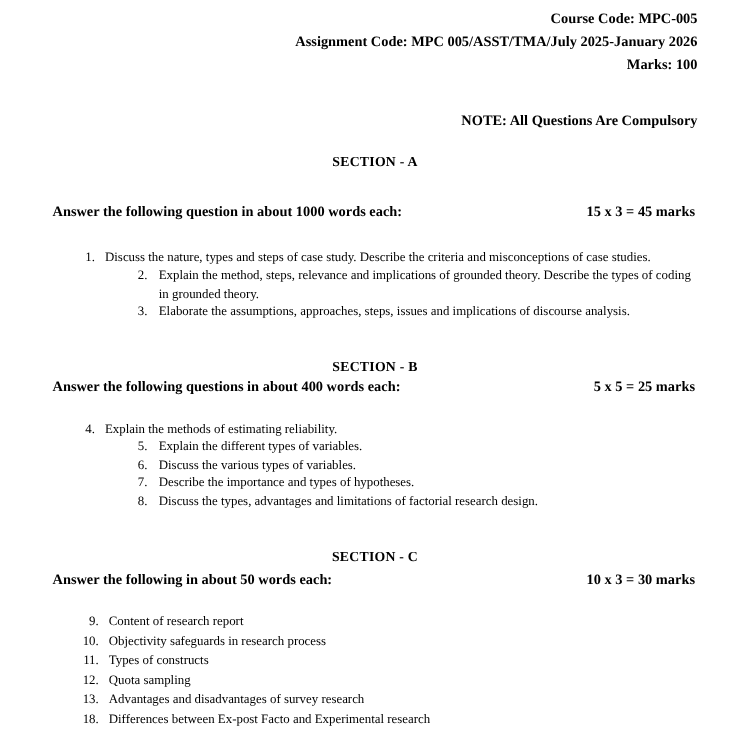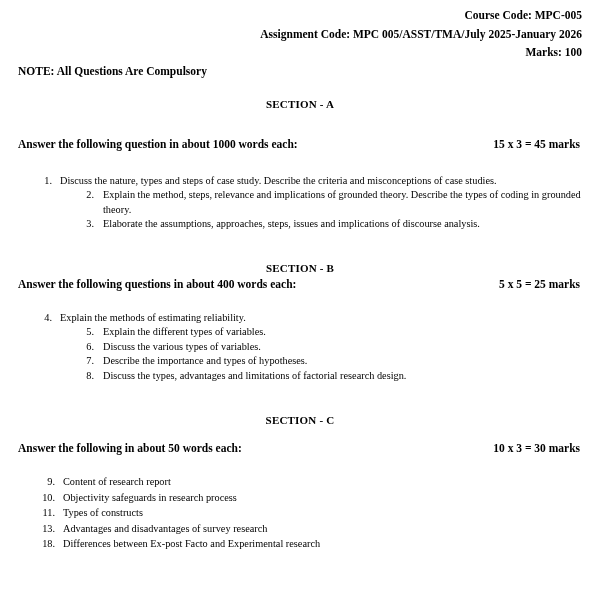"Course Code: MPC-005" .page { padding: 0 18px -> 0 42px }
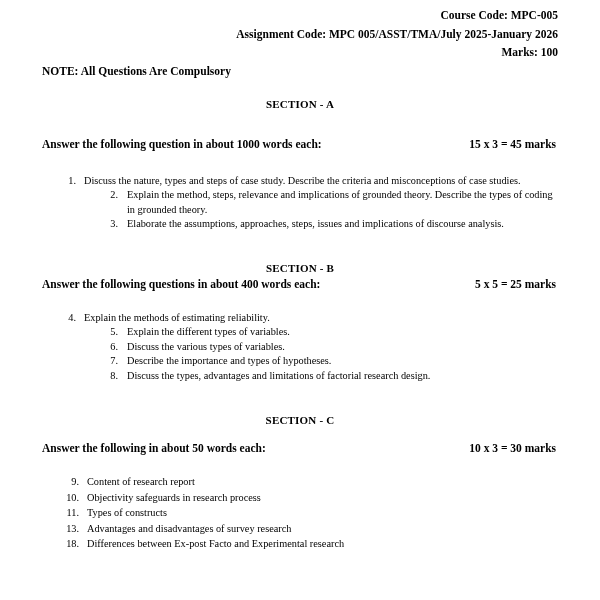"NOTE: All Questions Are Compulsory" .note { margin-top: 1px -> 27px; text-align: left -> right }
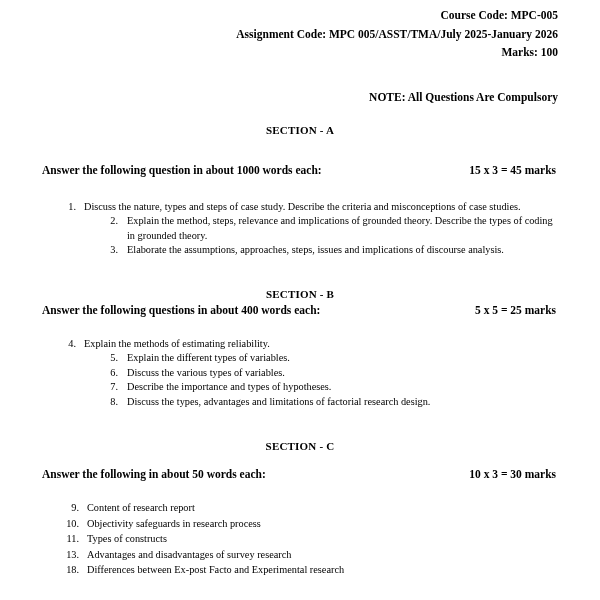"Answer the following in about" .instr-c { margin-top: 14px -> 4px }
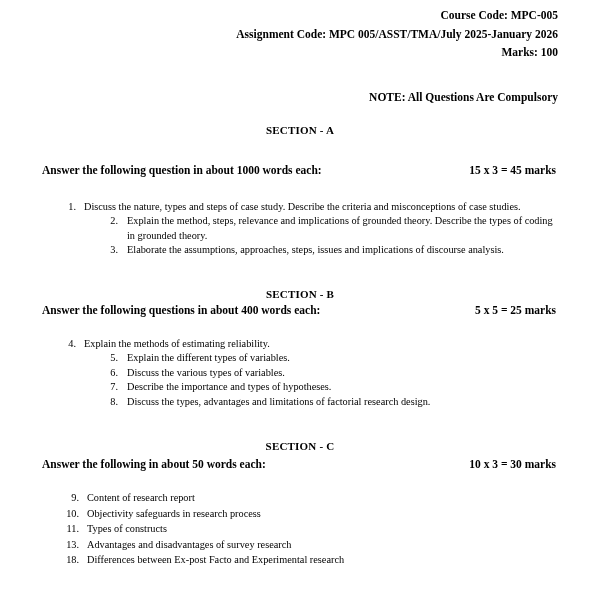"12." li.lvlc { html: none -> <li> <span>12.</span> <span>Quota sampling</span> </li> }
